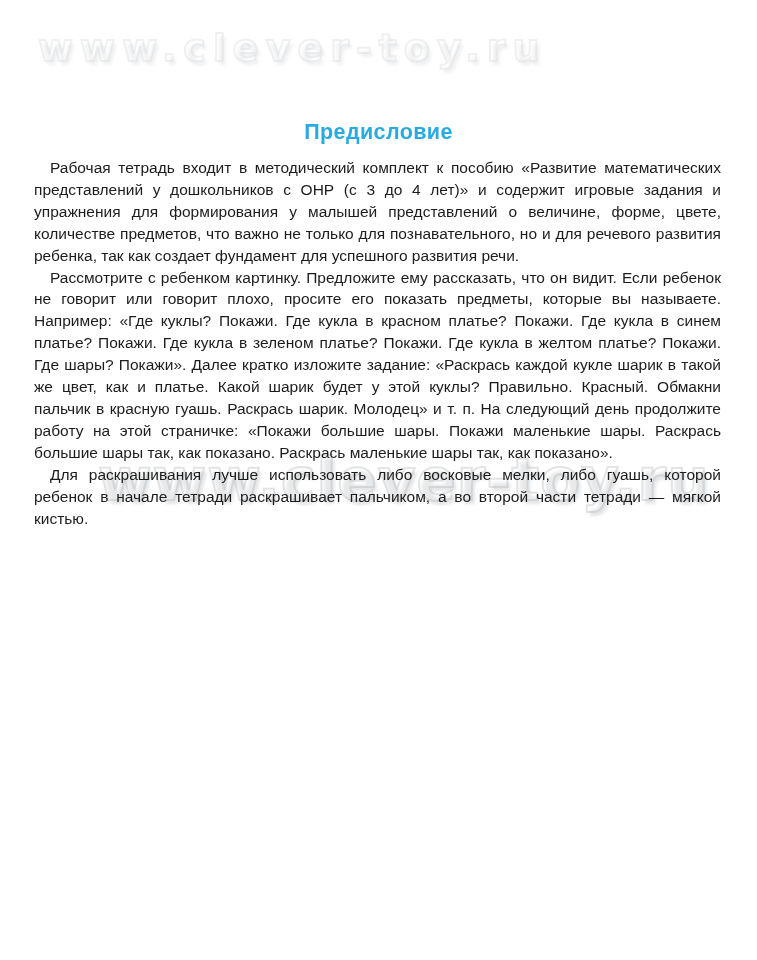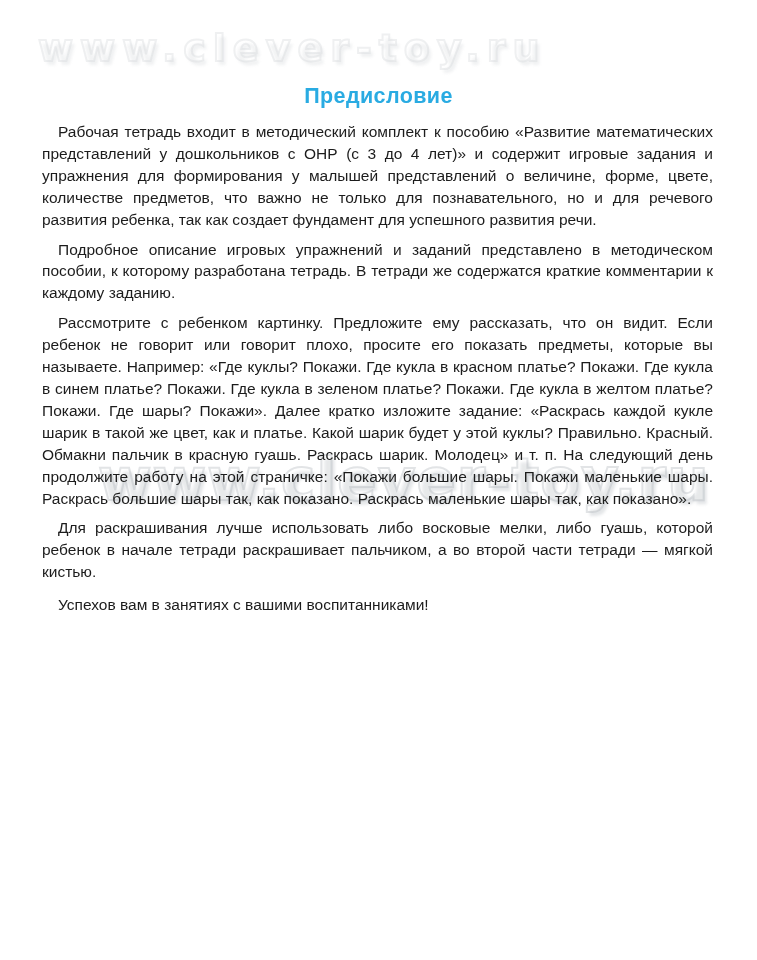"Предисловие" .page-title { padding-top: 84px -> 120px }
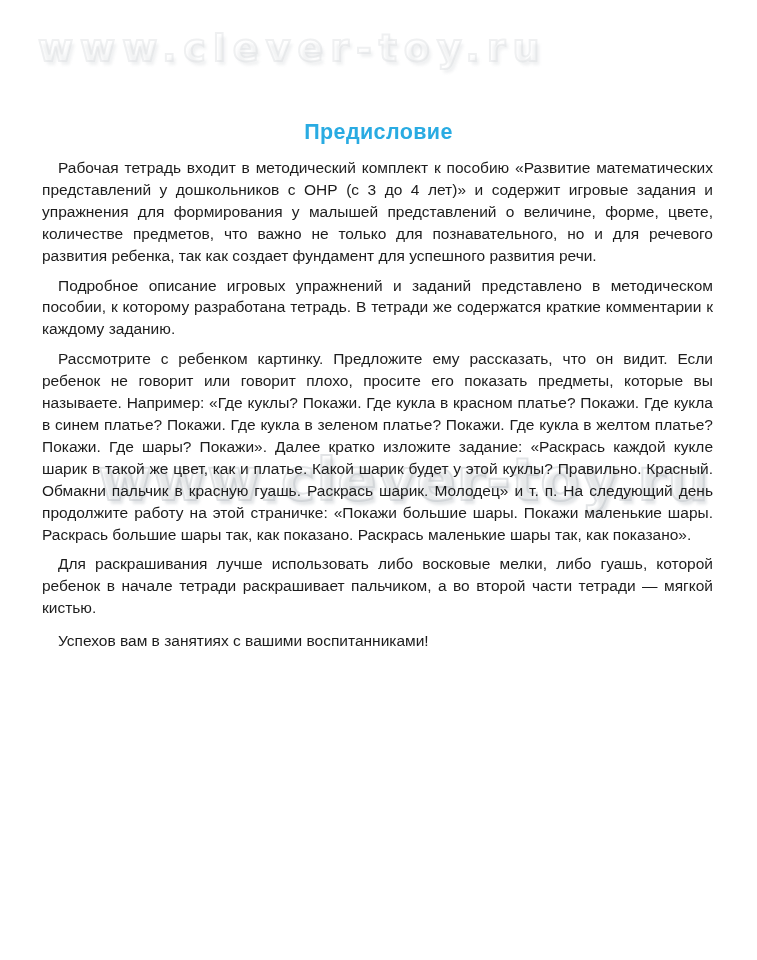"Рабочая тетрадь входит в методический" .content p { margin: 8px -> 0 }
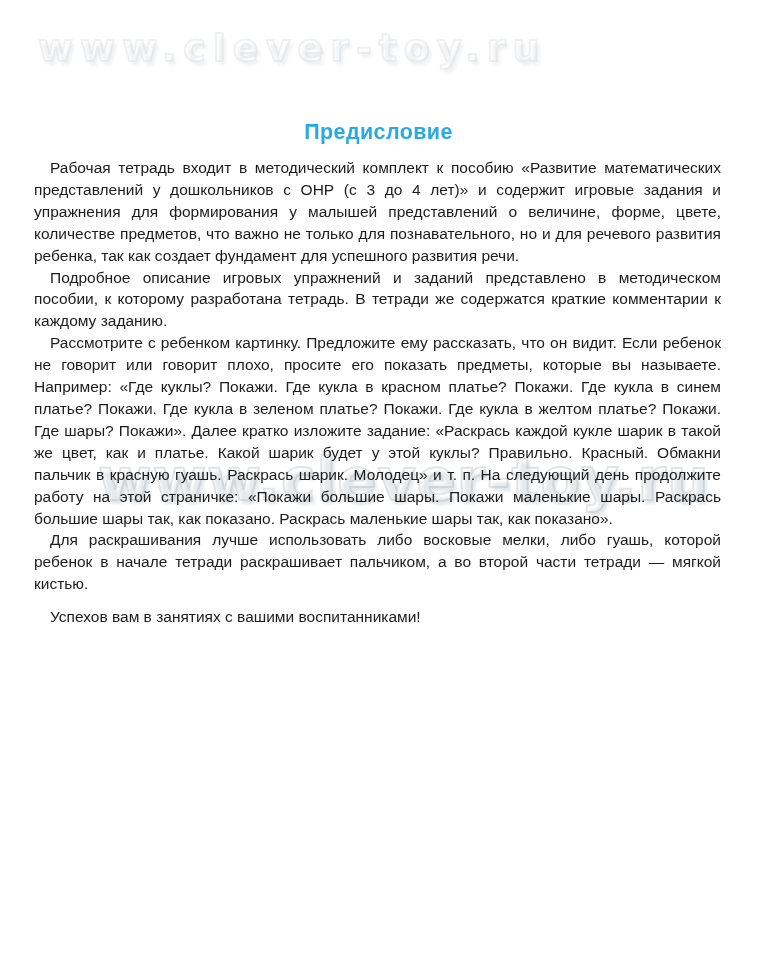"Подробное описание игровых упражнений и" p { html: <p>Подробное описание игровых упражнений и заданий представлено в методическом пособии, к которому разработана тетрадь. В тетради же содержатся краткие комментарии к каждому заданию.</p> -> none }
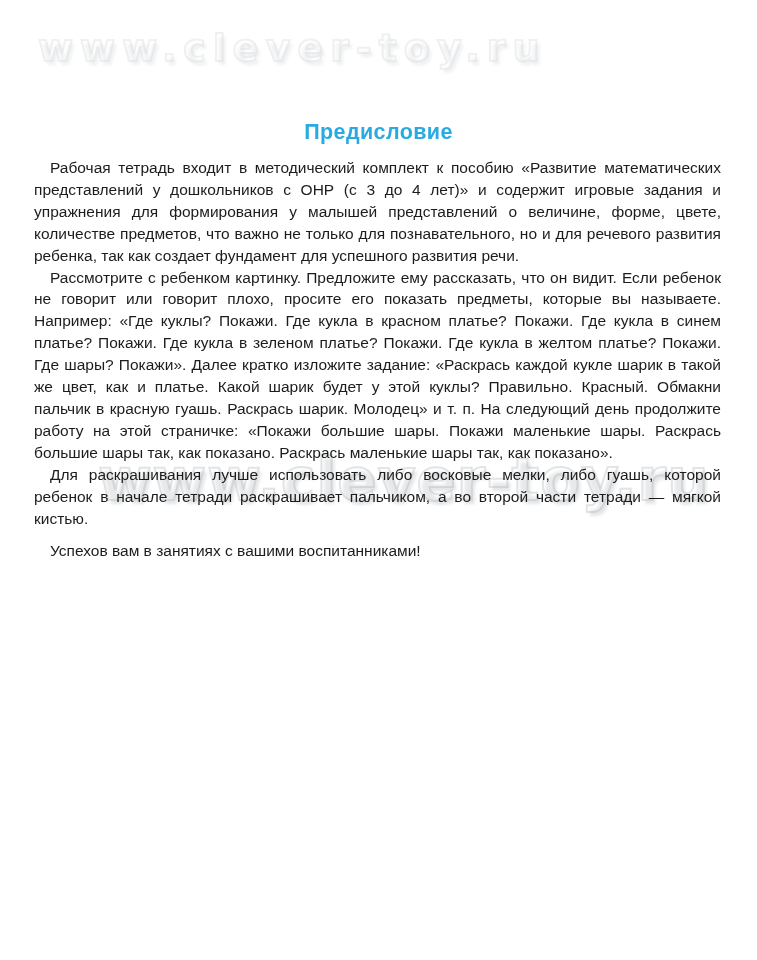"Успехов вам в занятиях с" p.spaced { html: <p>Успехов вам в занятиях с вашими воспитанниками!</p> -> none }
